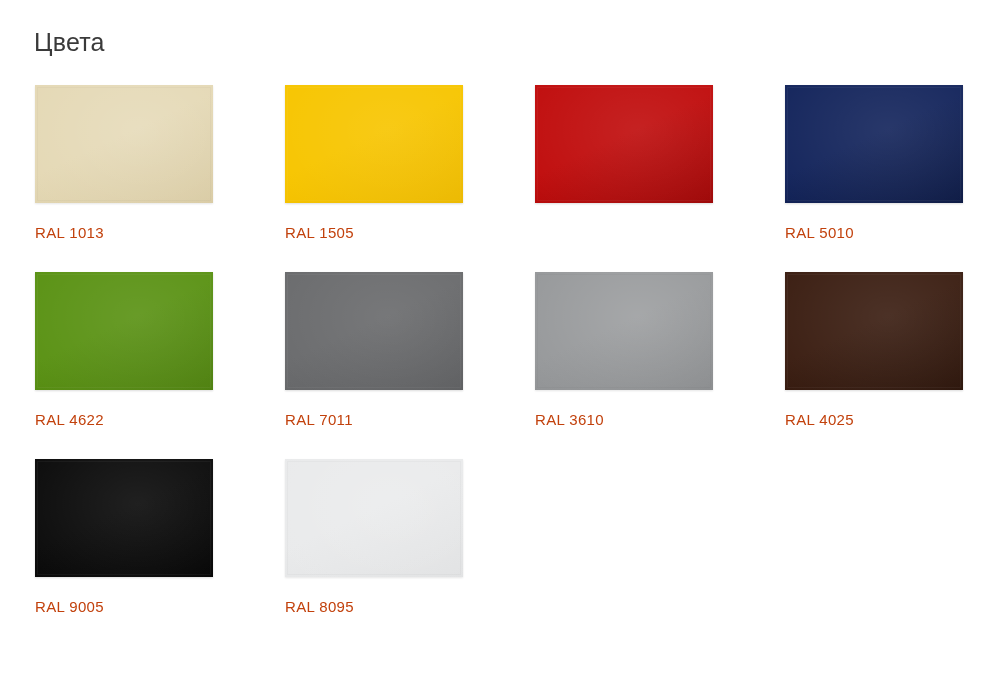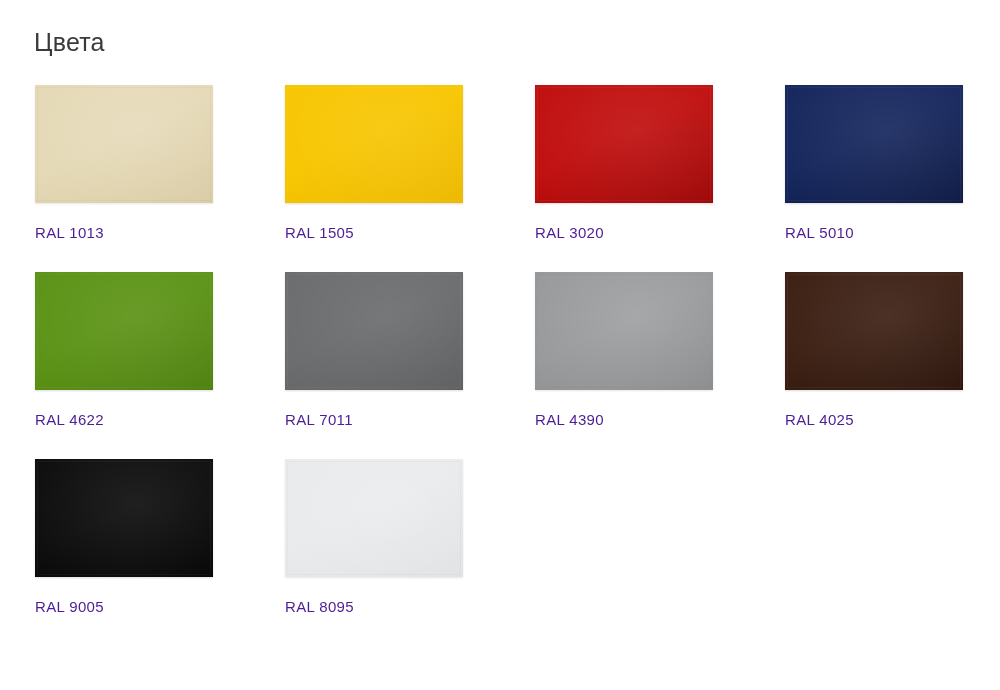"RAL 1013" .swatch-label { color: #4c1d95 -> #c2410c }
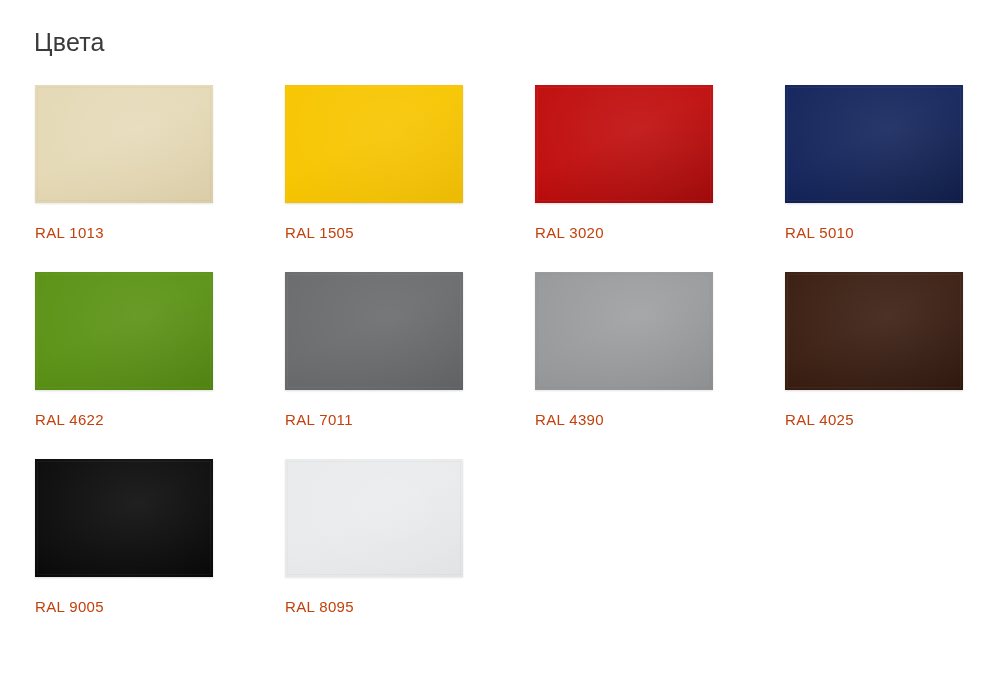"RAL 3020" div.swatch-label { html: <div>RAL 3020</div> -> none }
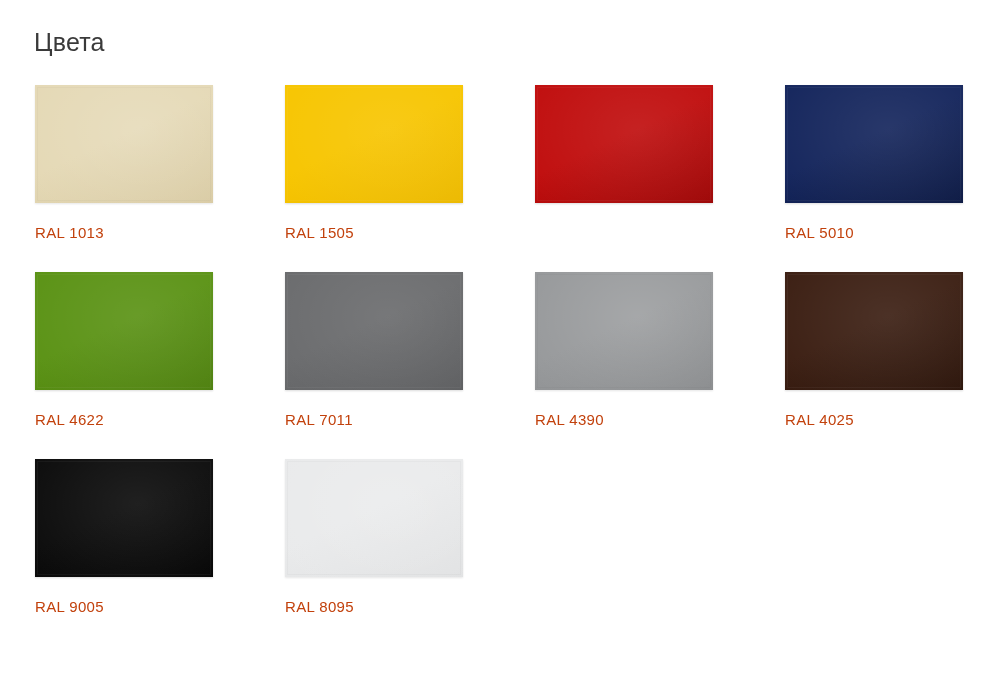"RAL 4390" div.swatch-label { text: 4390 -> 3610 }
